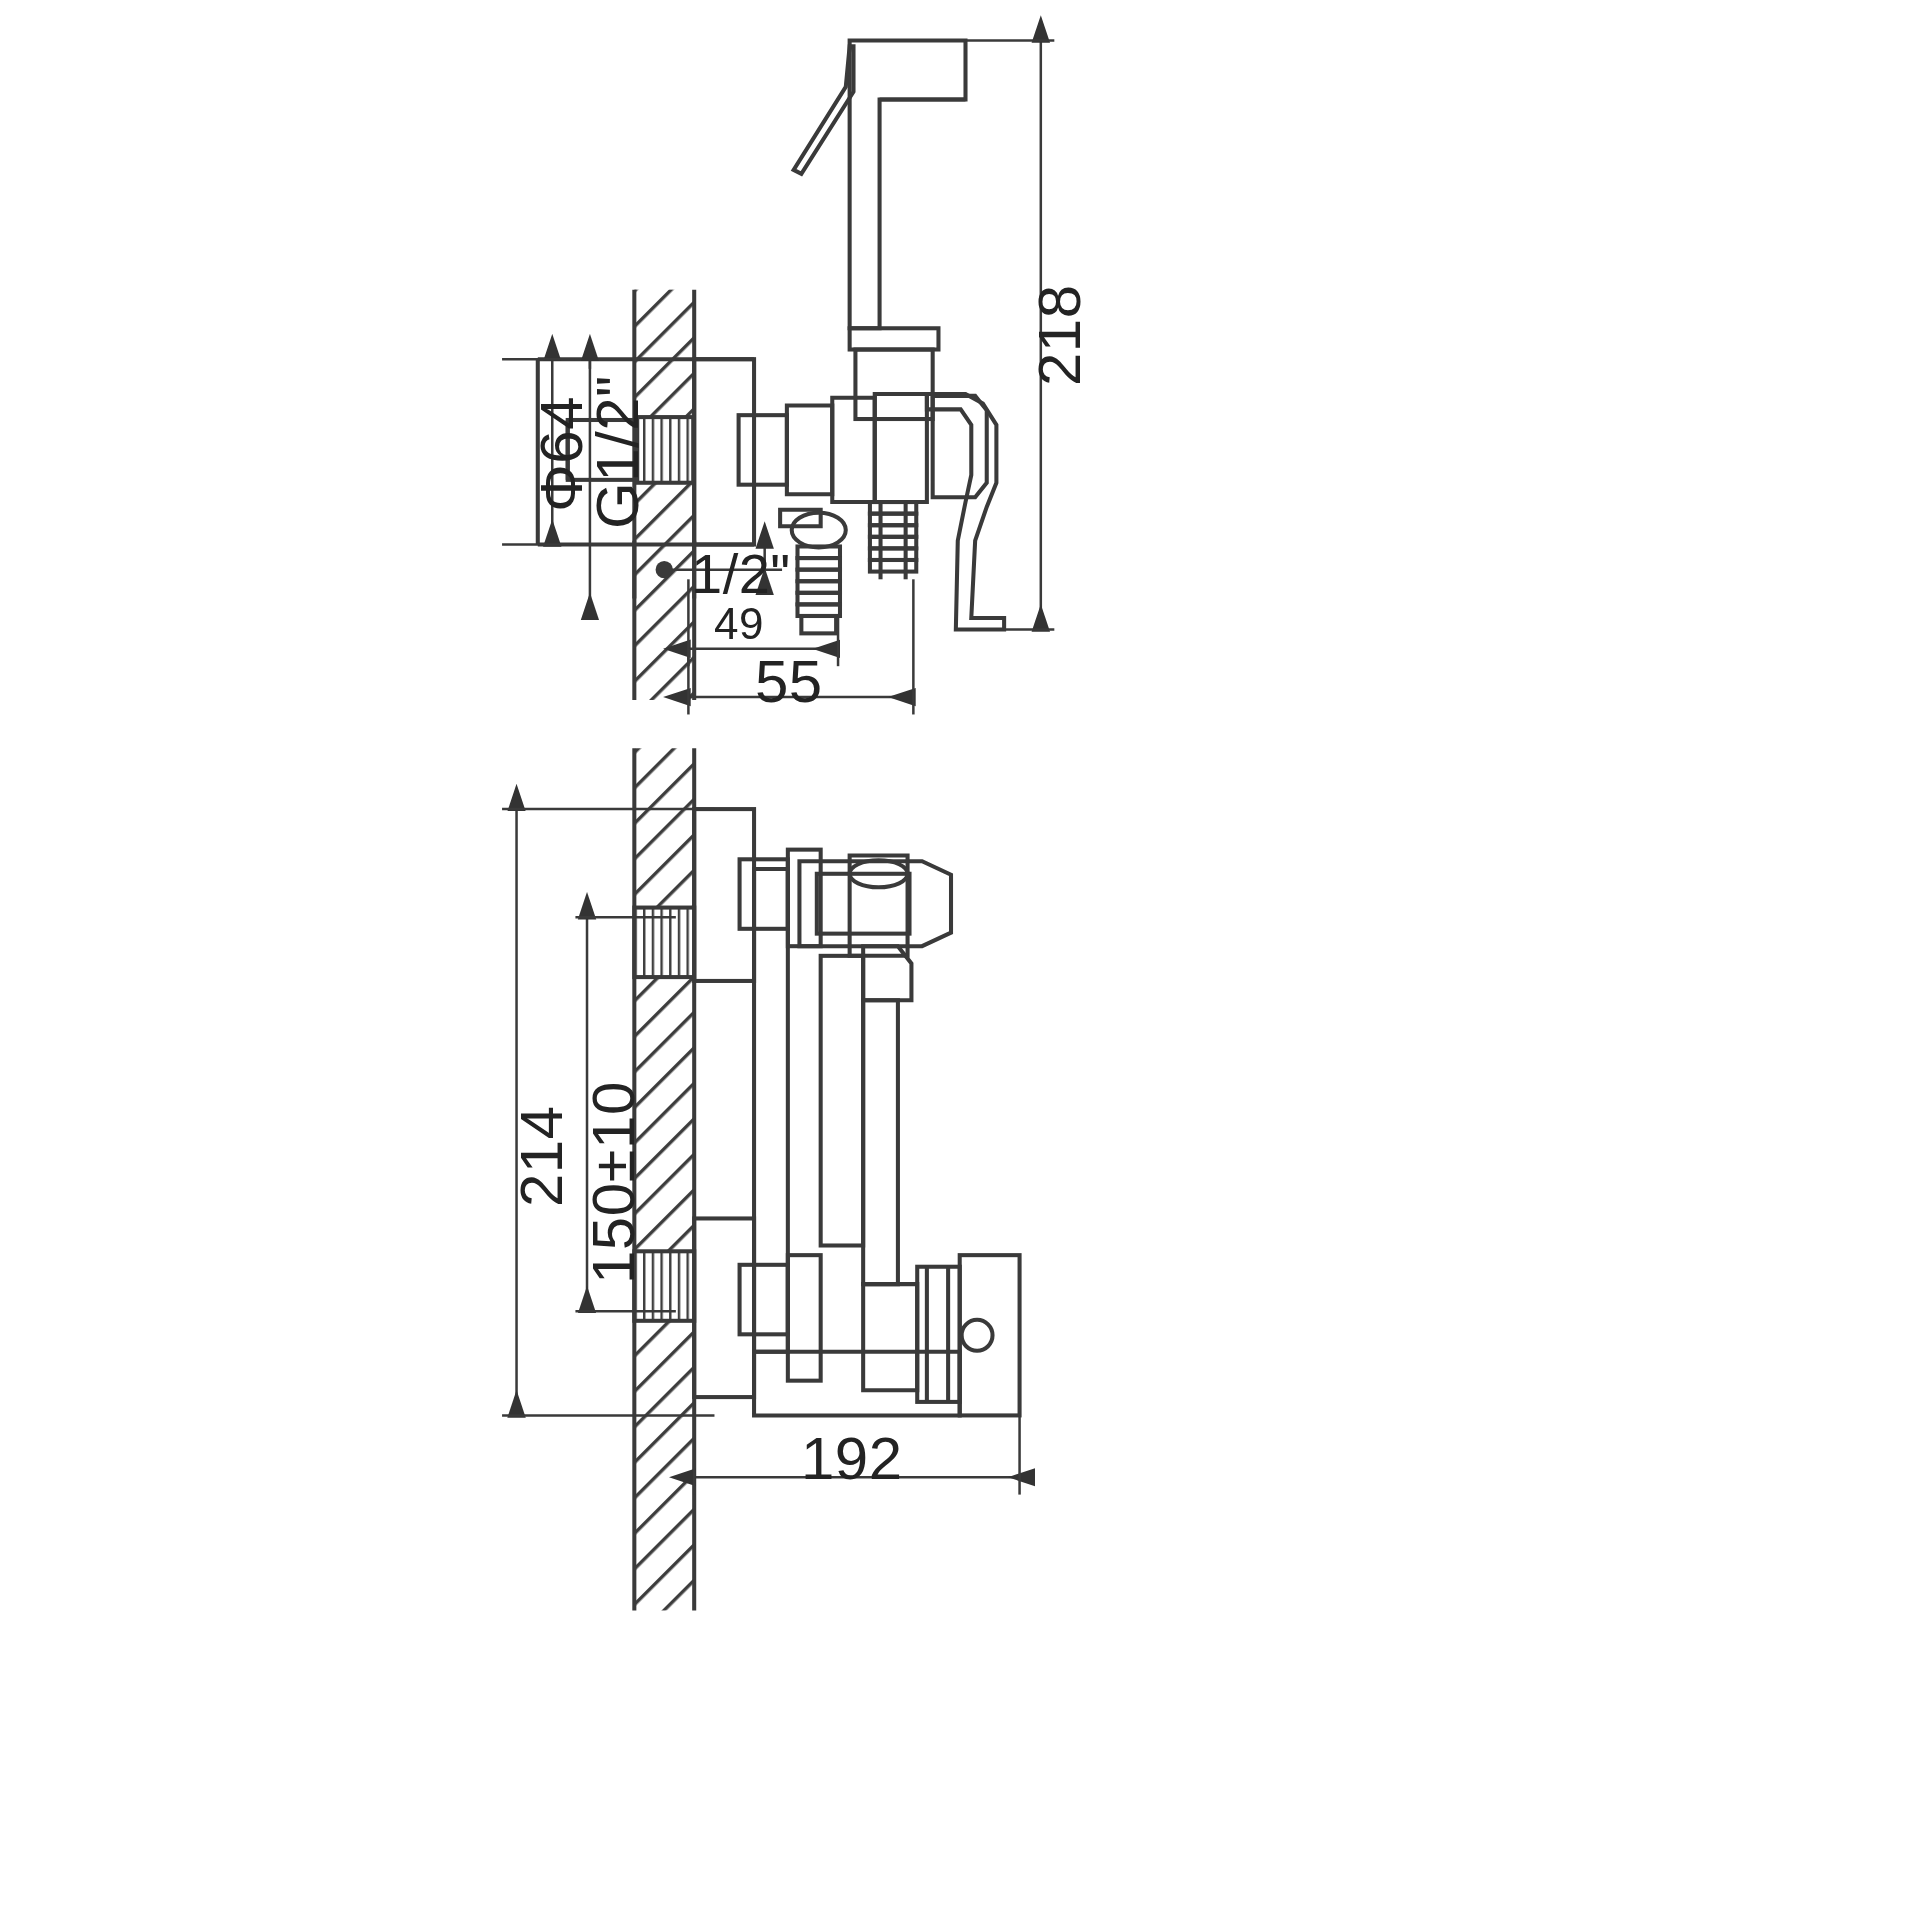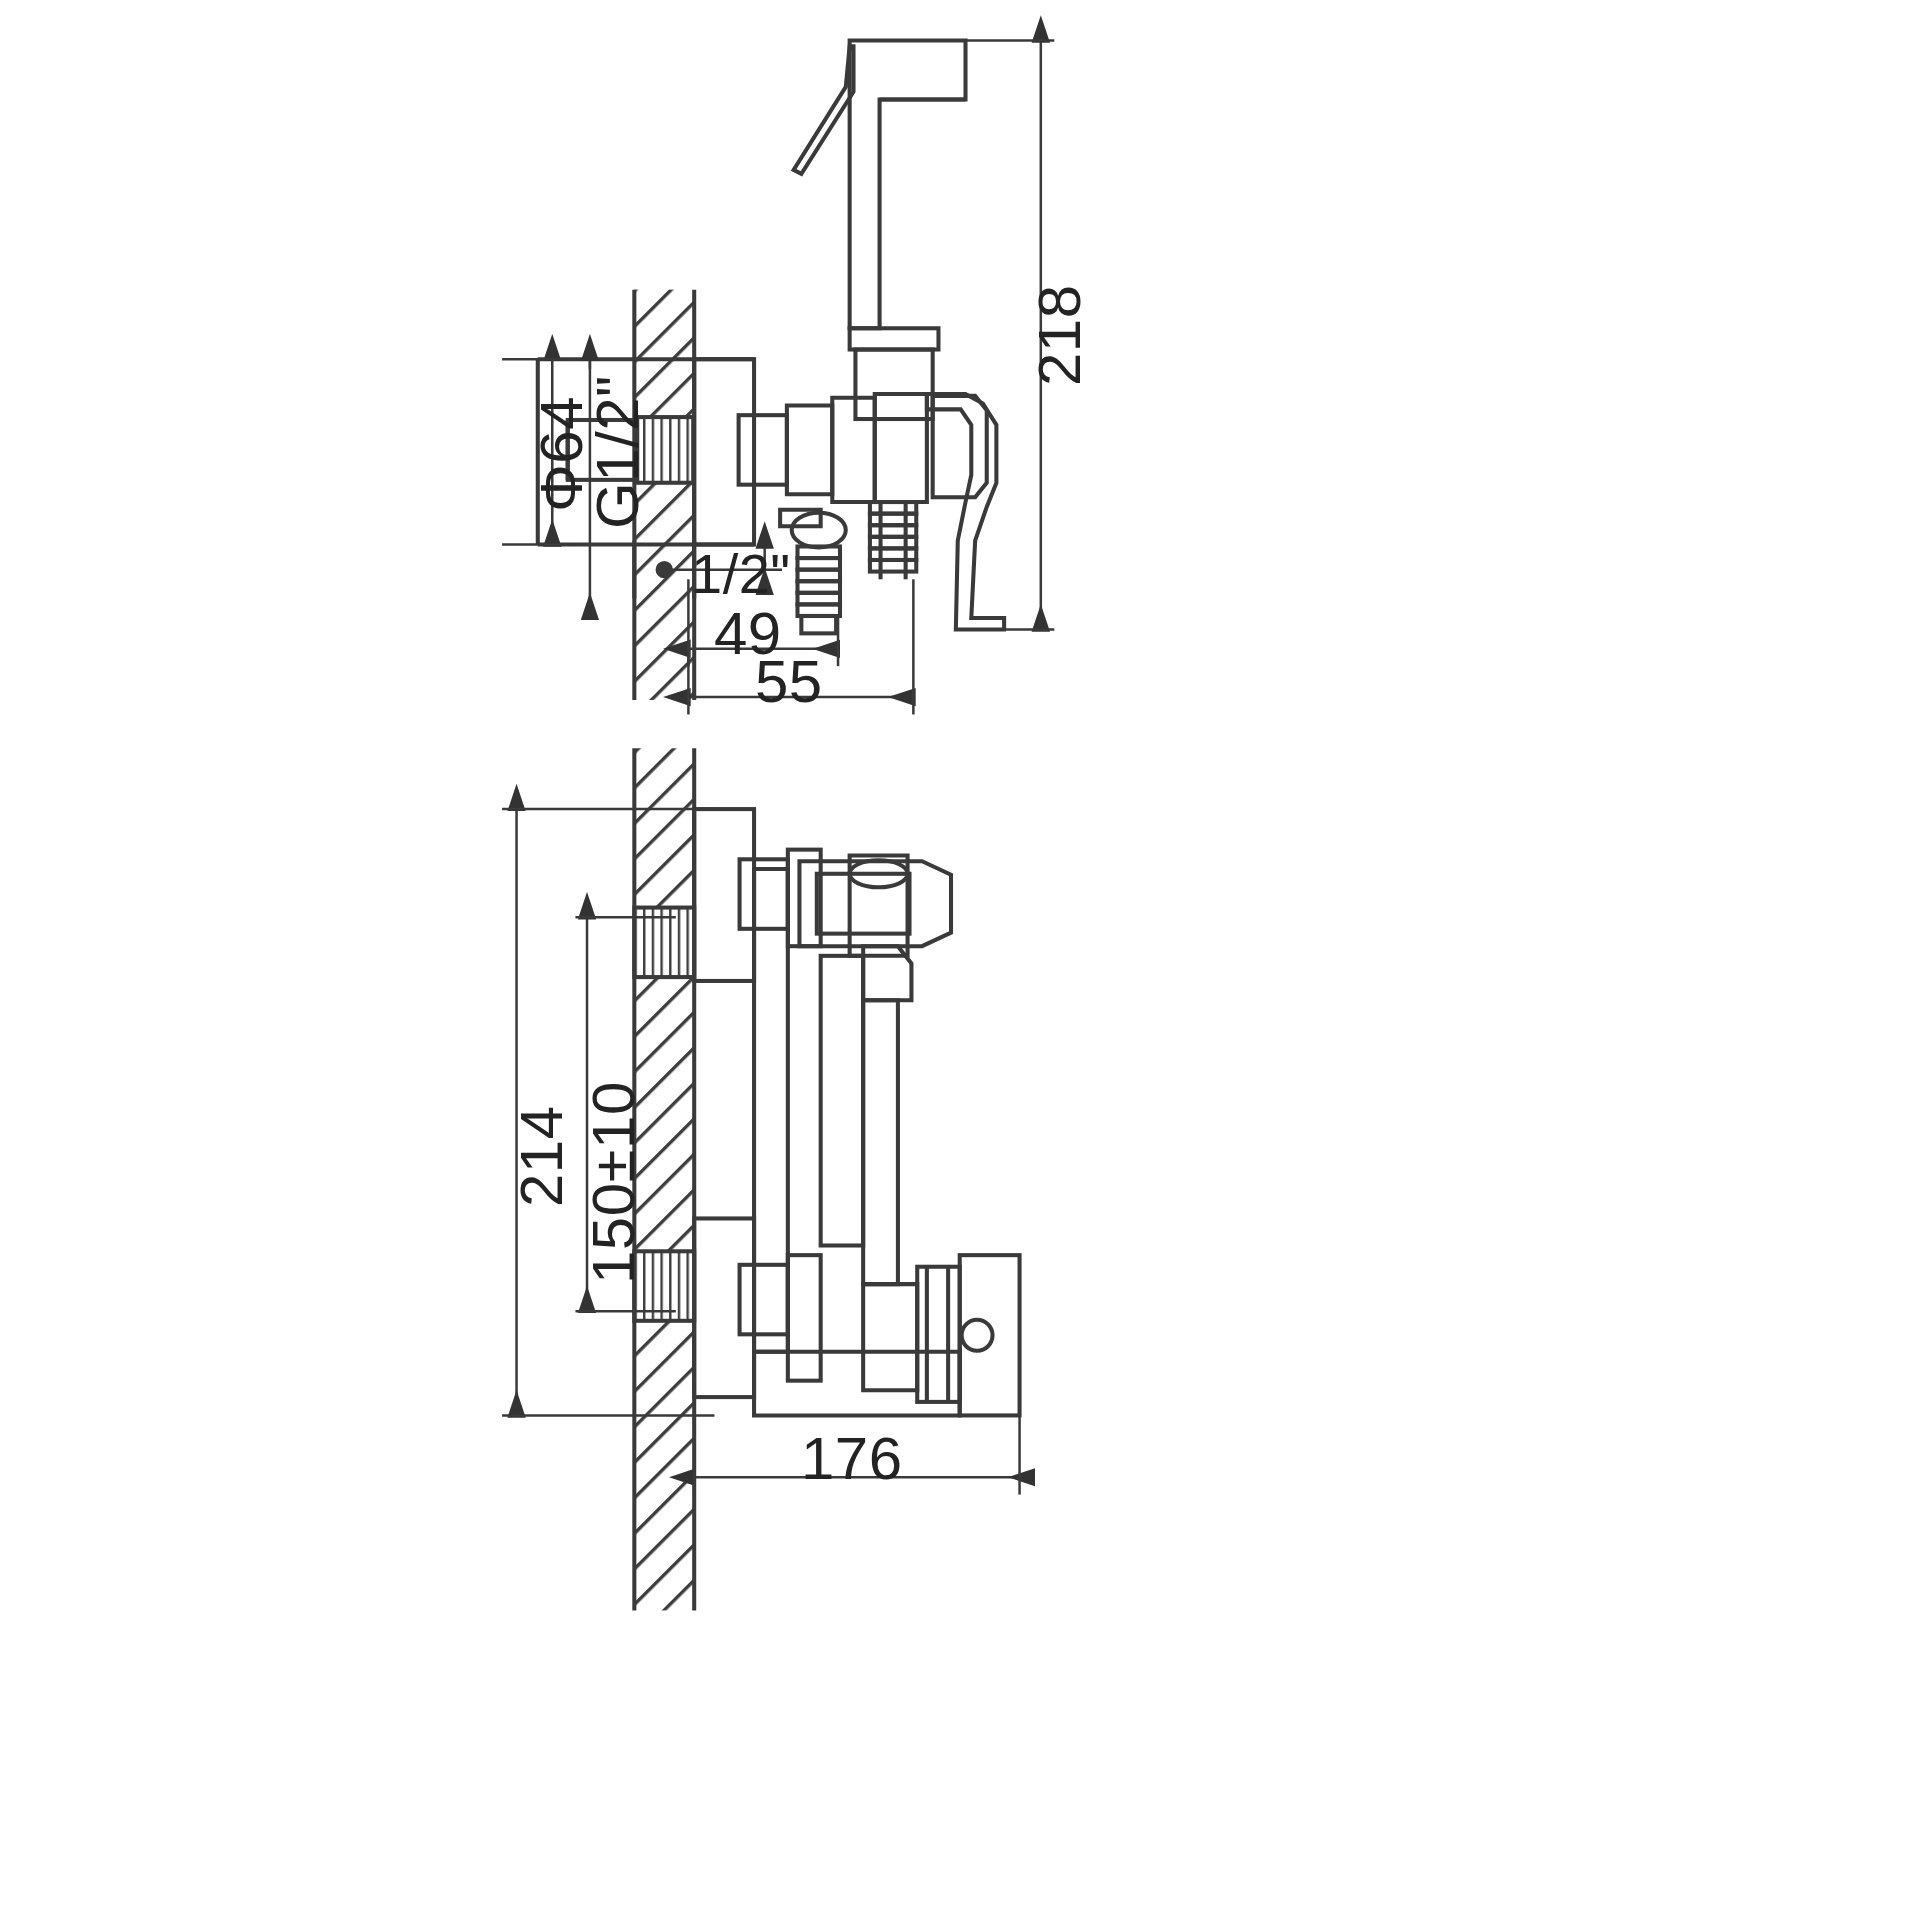"49" div.dimlabel { font-size: 60px -> 44px }
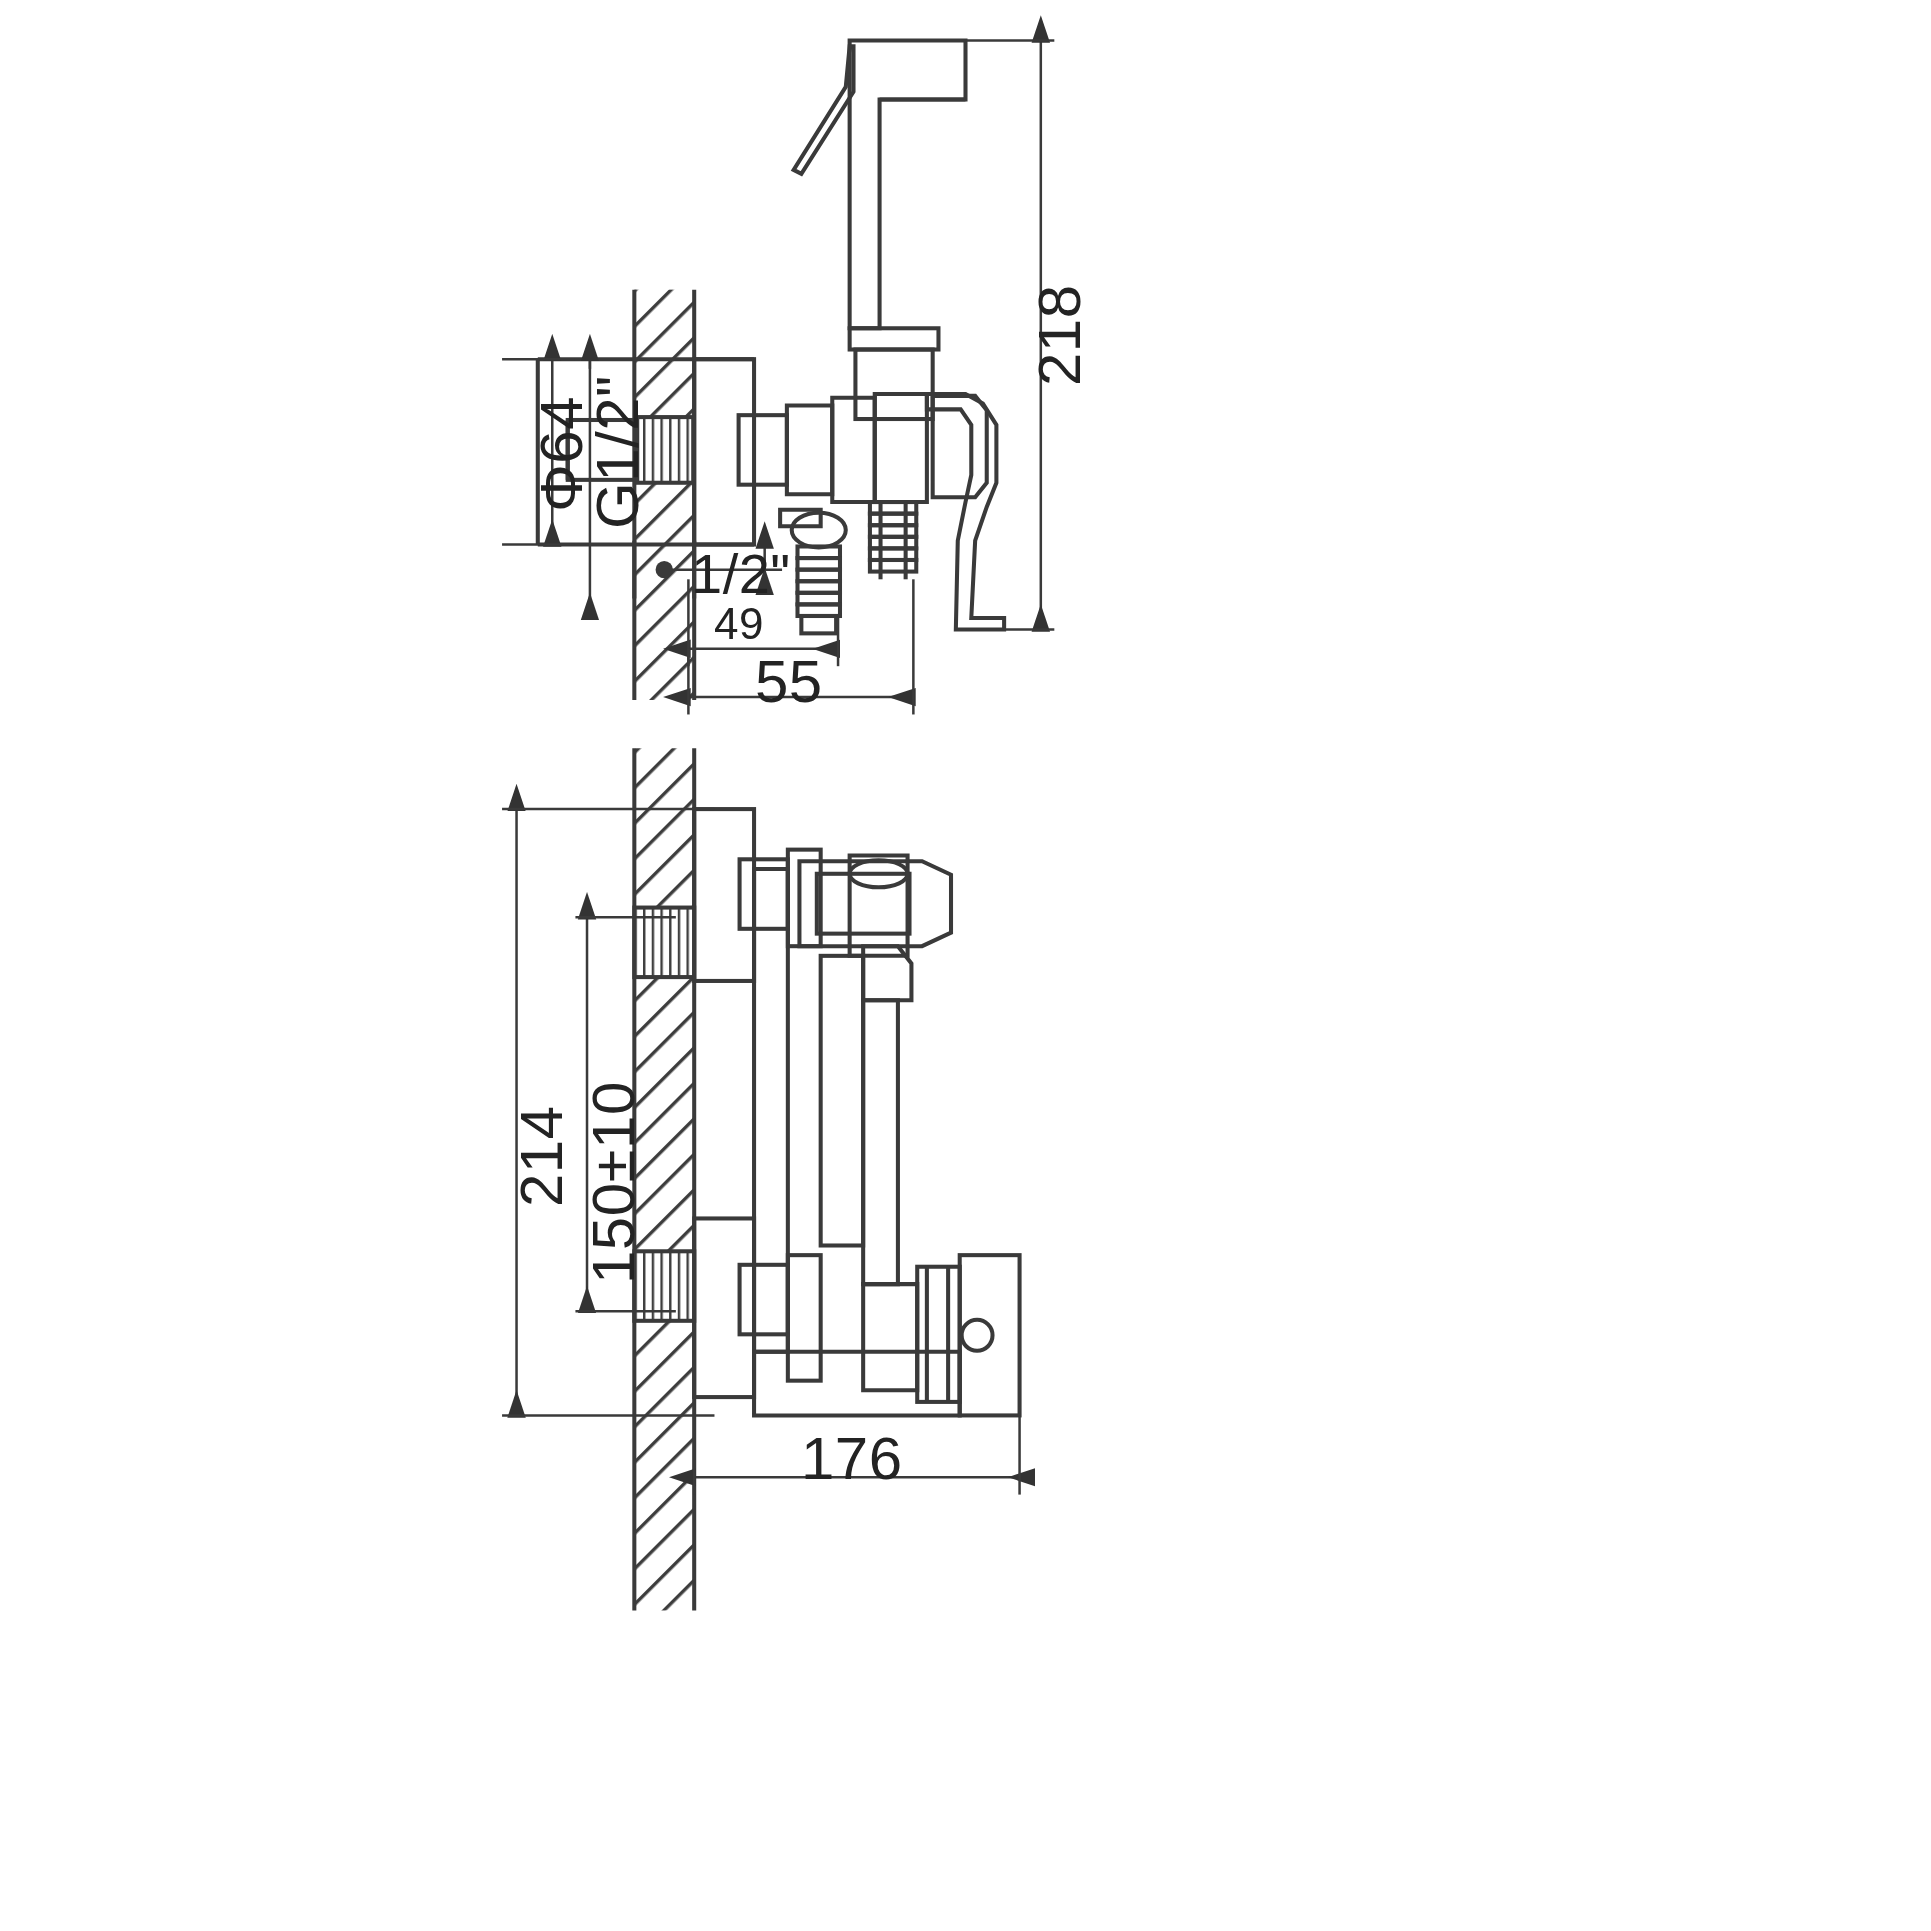"176" div.dimlabel { text: 176 -> 192 }
